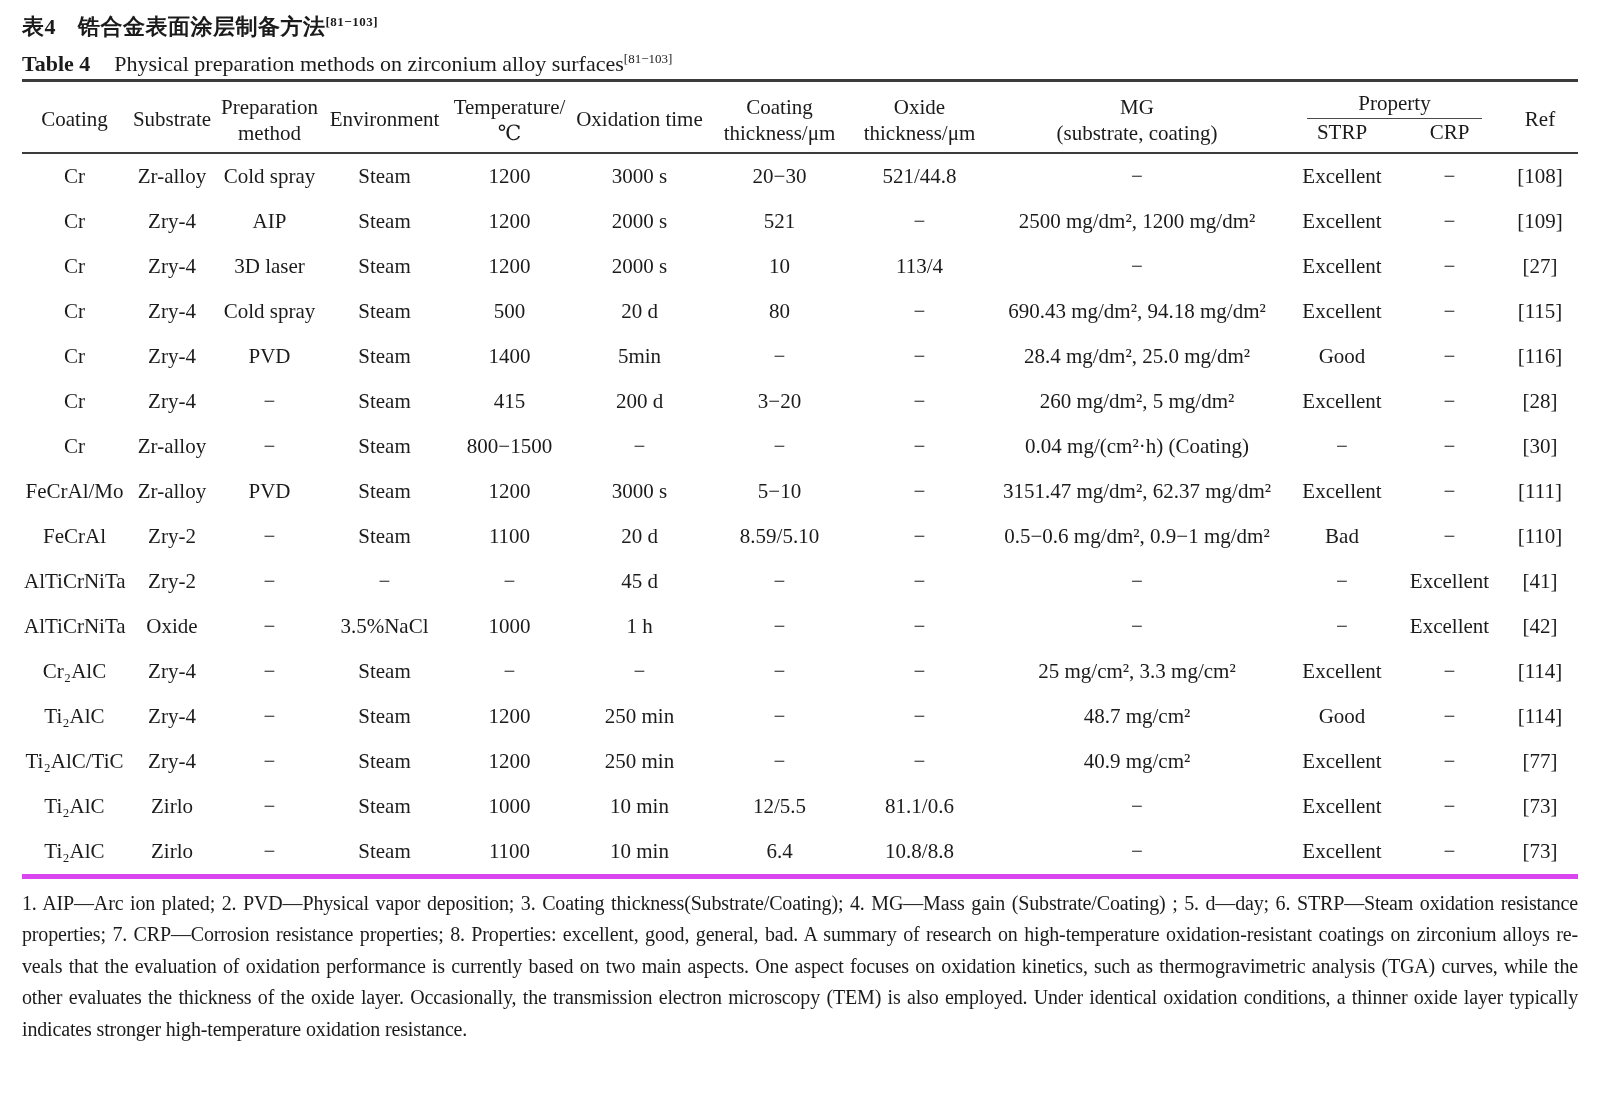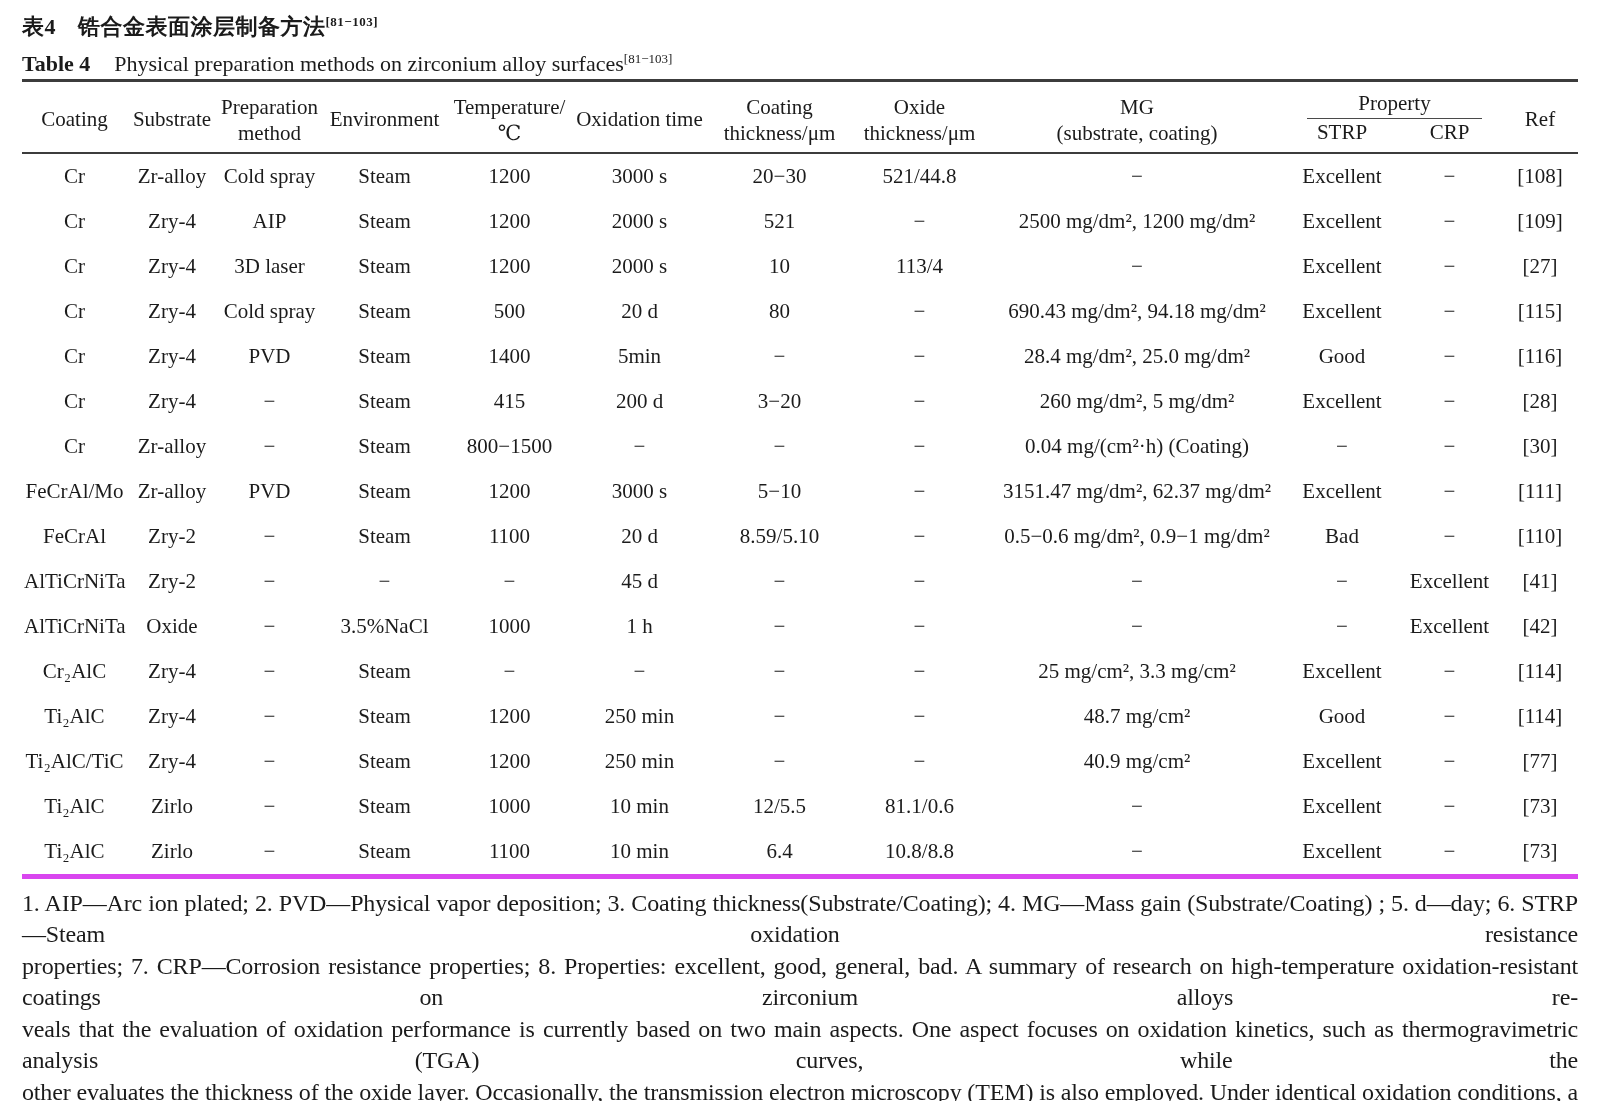"1. AIP—Arc ion plated; 2." .fn-line { font-size: 24px -> 20px }
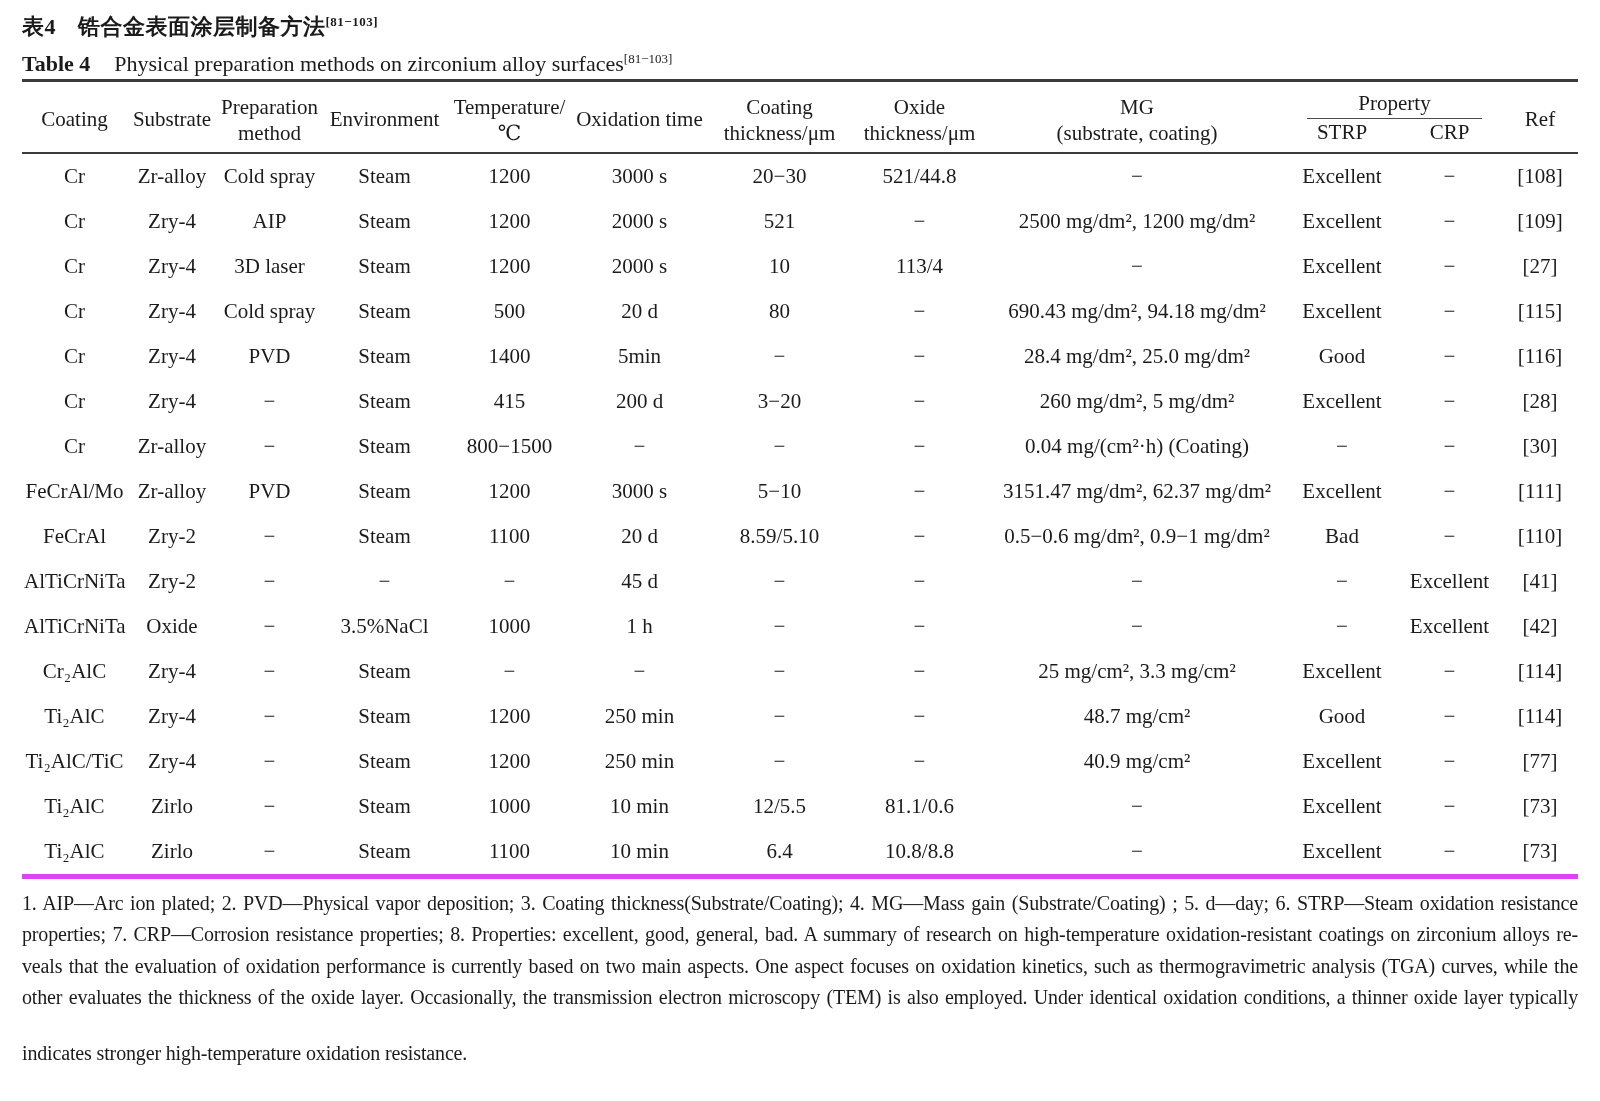"indicates stronger high-temperature" .fn-line.last { margin-top: 24px -> none }
